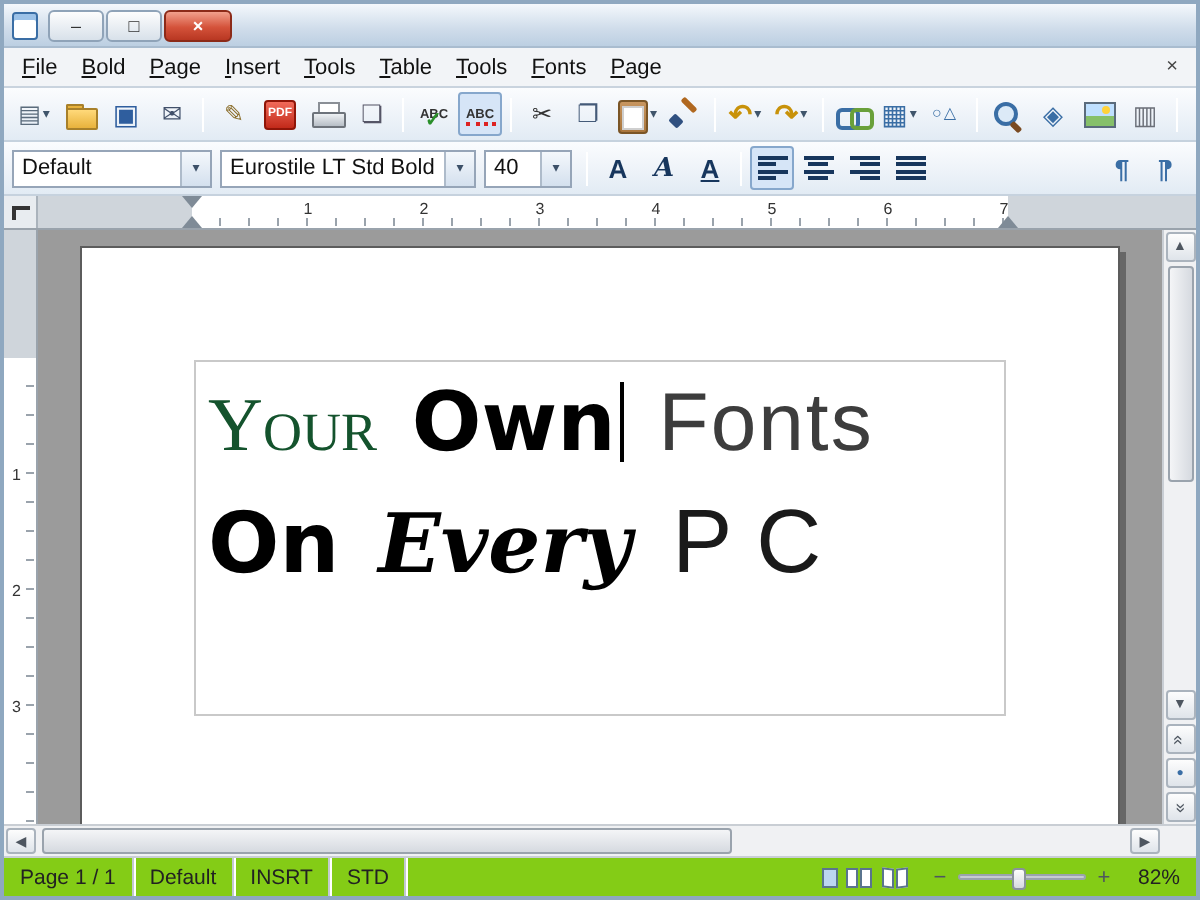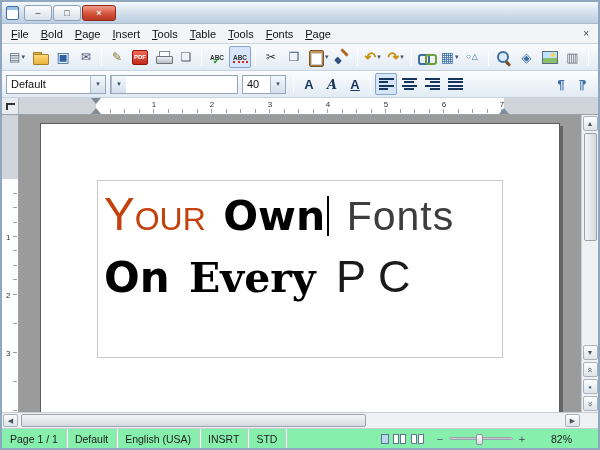"Eurostile LT Std Bold" span.combo-text { html: none -> <span>Eurostile LT Std Bold</span> }
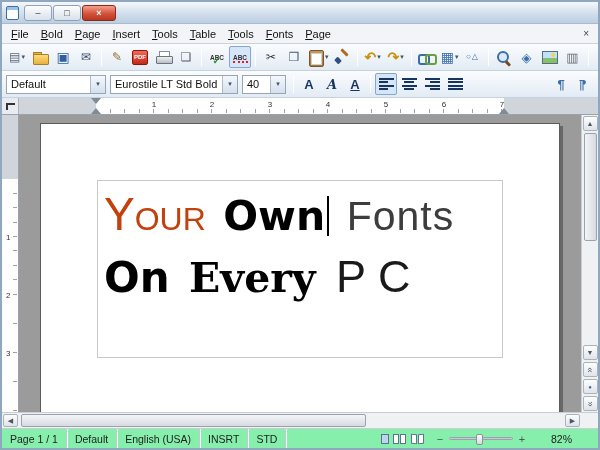"Your" .w-your { color: #c2410c -> #14532d; font-family: Liberation Sans, sans-serif -> Liberation Serif, serif; font-size: 46px -> 38px }
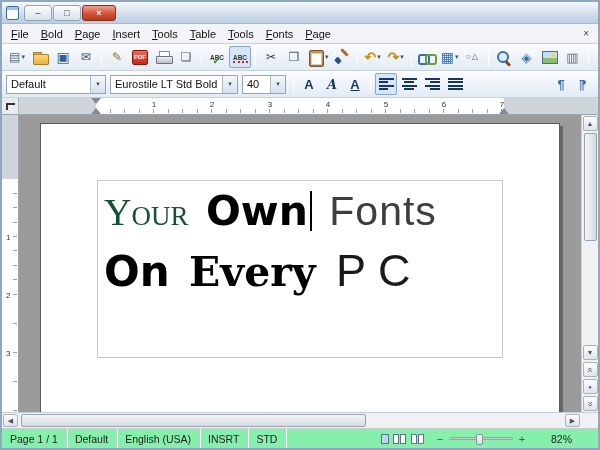"Every" .w-every { font-style: none -> italic }
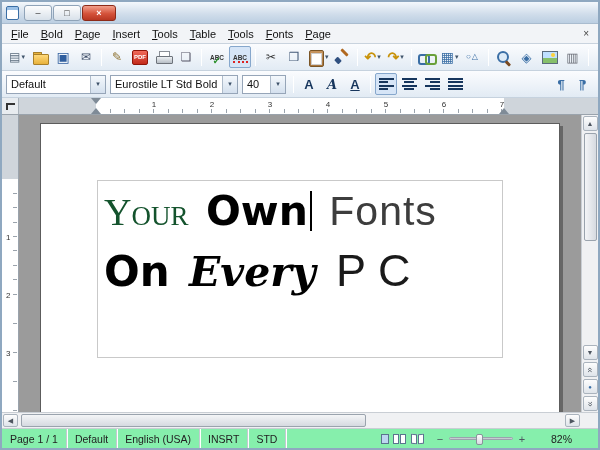"Page 1 / 1" .statusbar { background: #86efac -> #84cc16 }
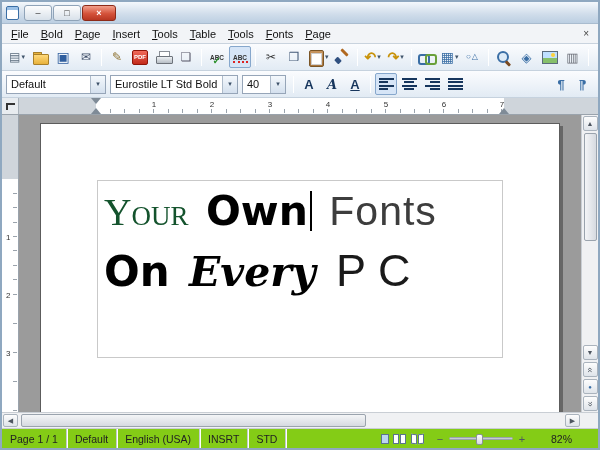"English (USA)" span.seg { html: <span>English (USA)</span> -> none }
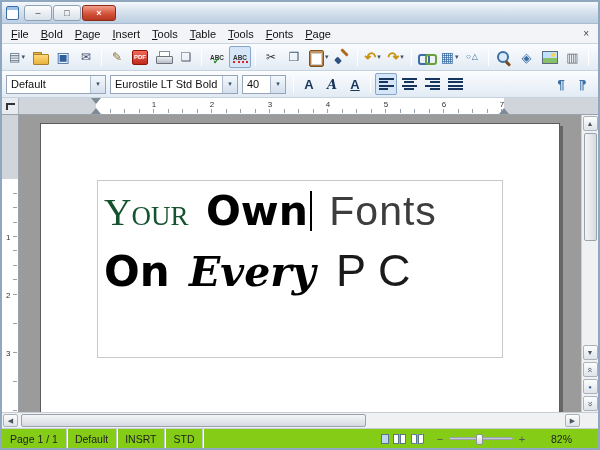"82%" .zoomval { margin-left: 12px -> none; padding-right: 26px -> 8px }
